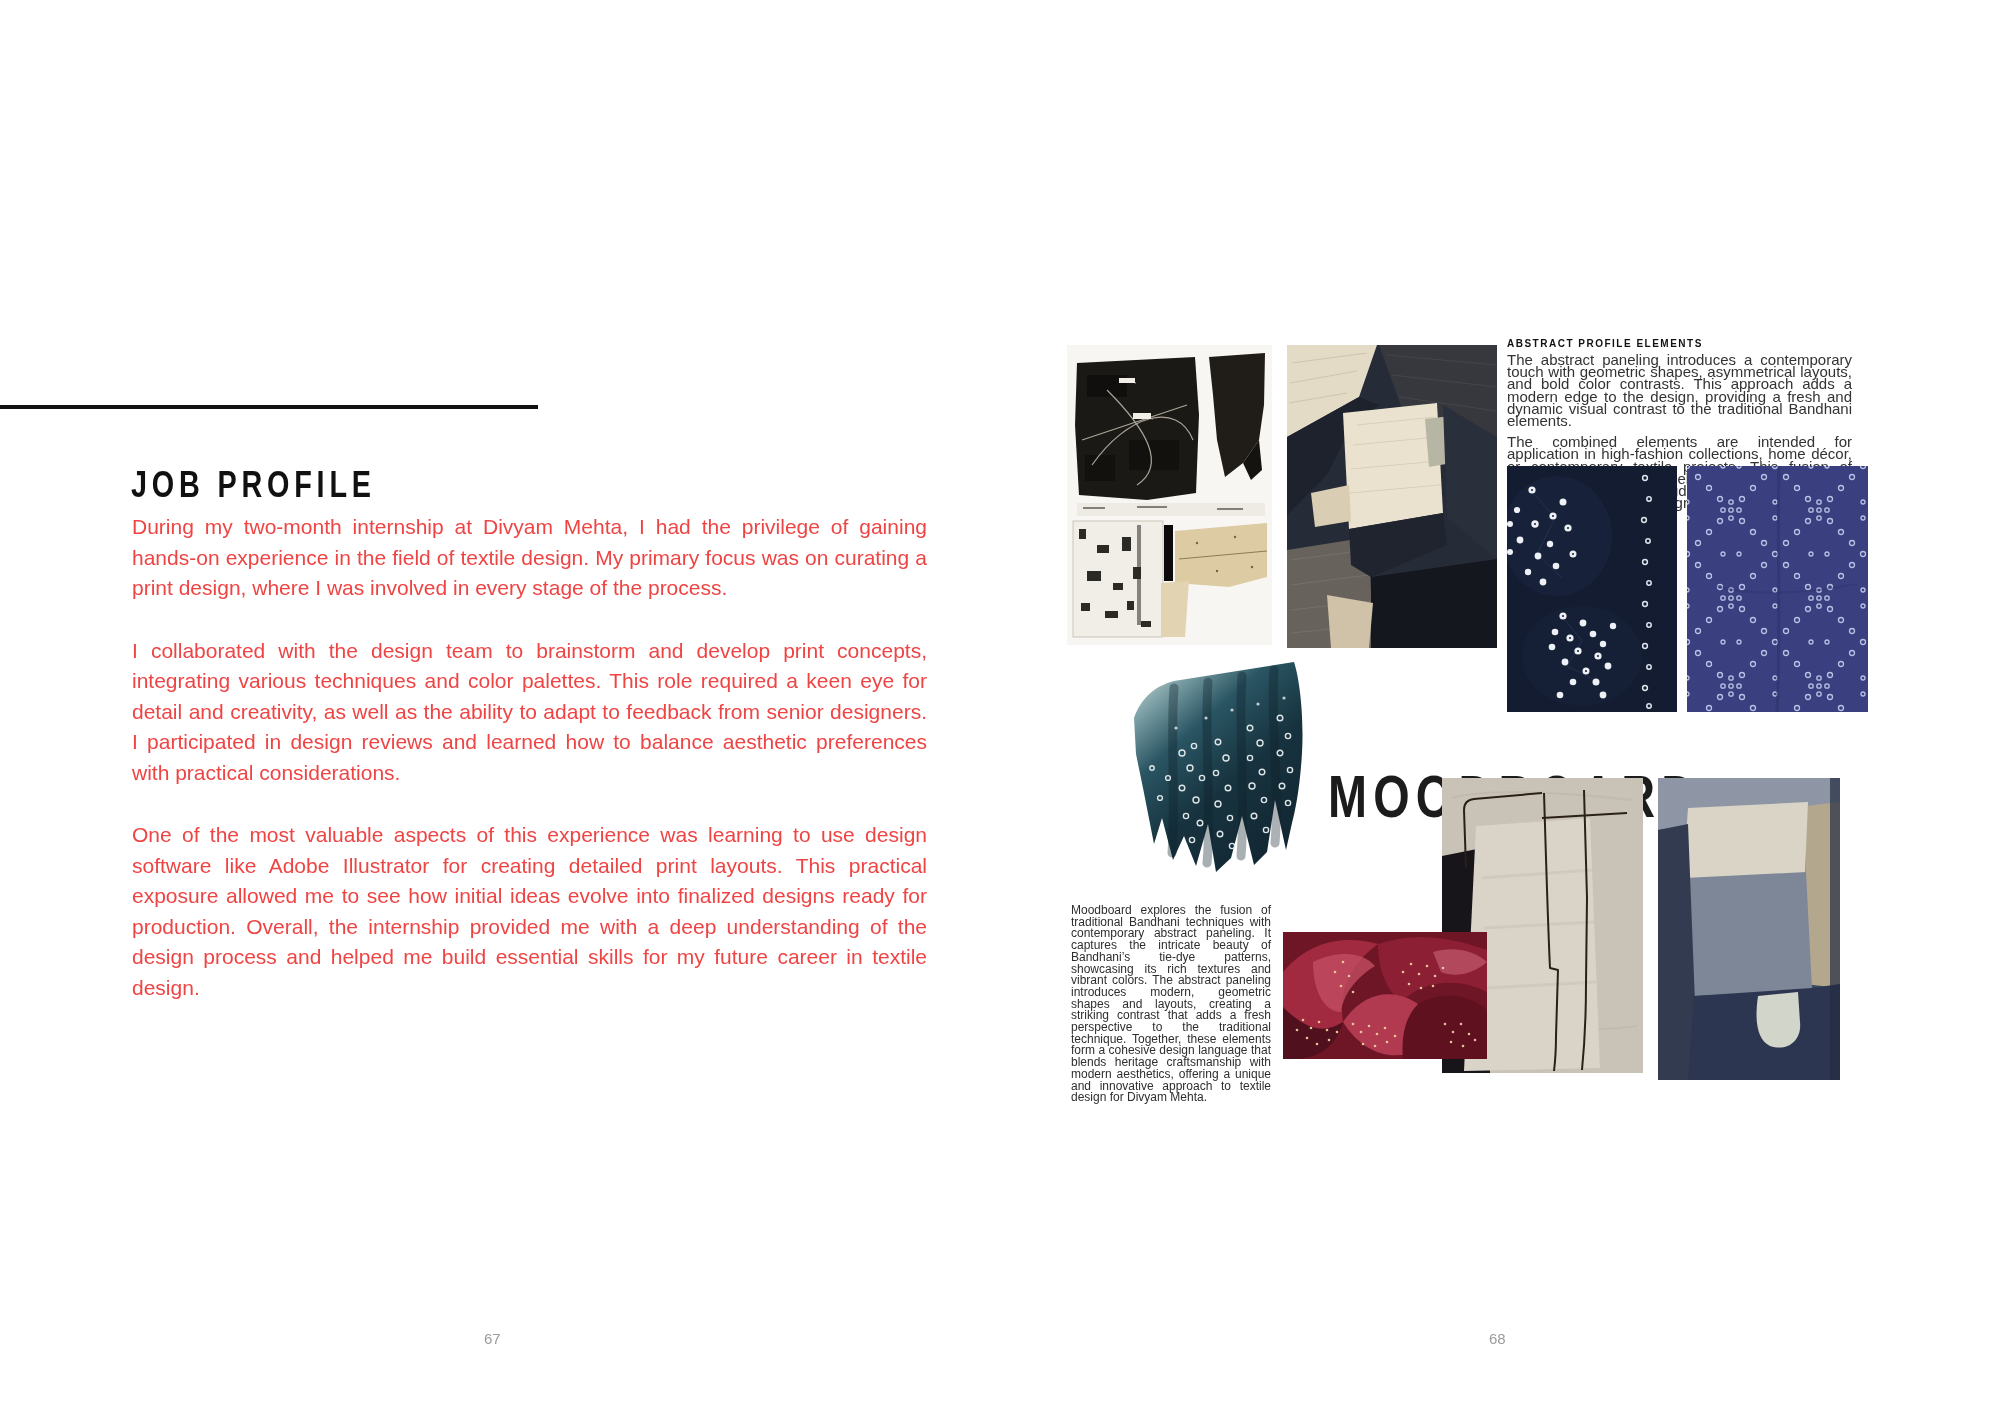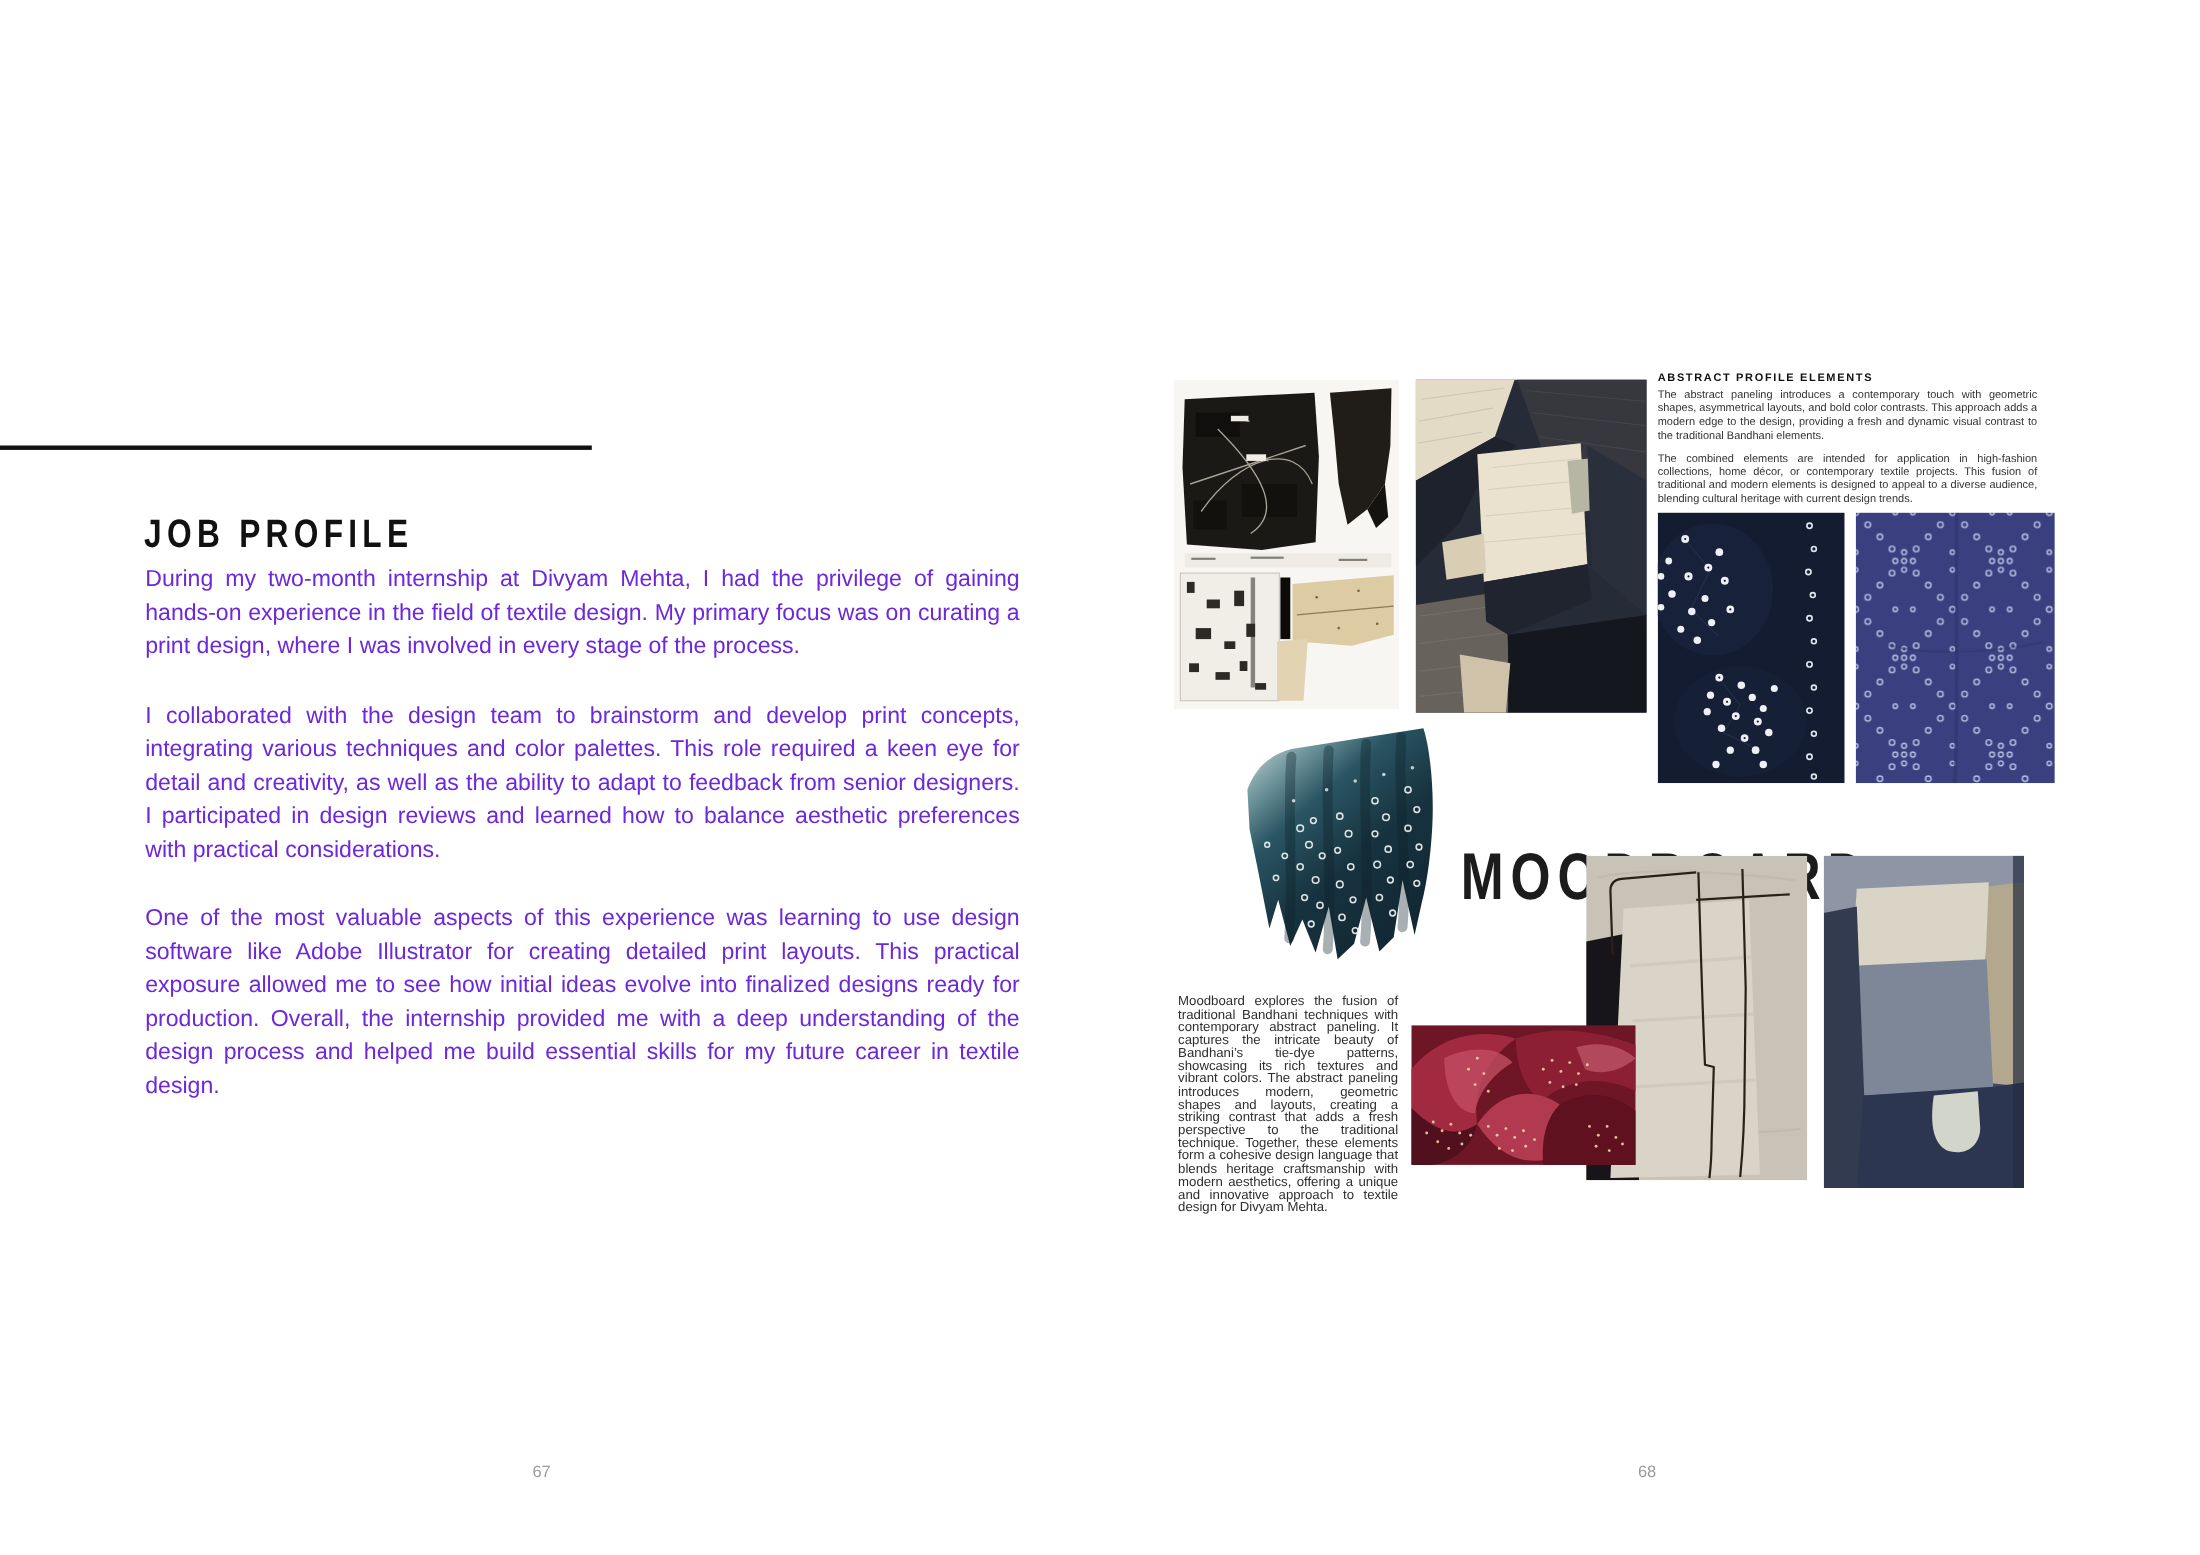"The abstract paneling introduces a" .abstract-block p { font-size: 10px -> 15px }
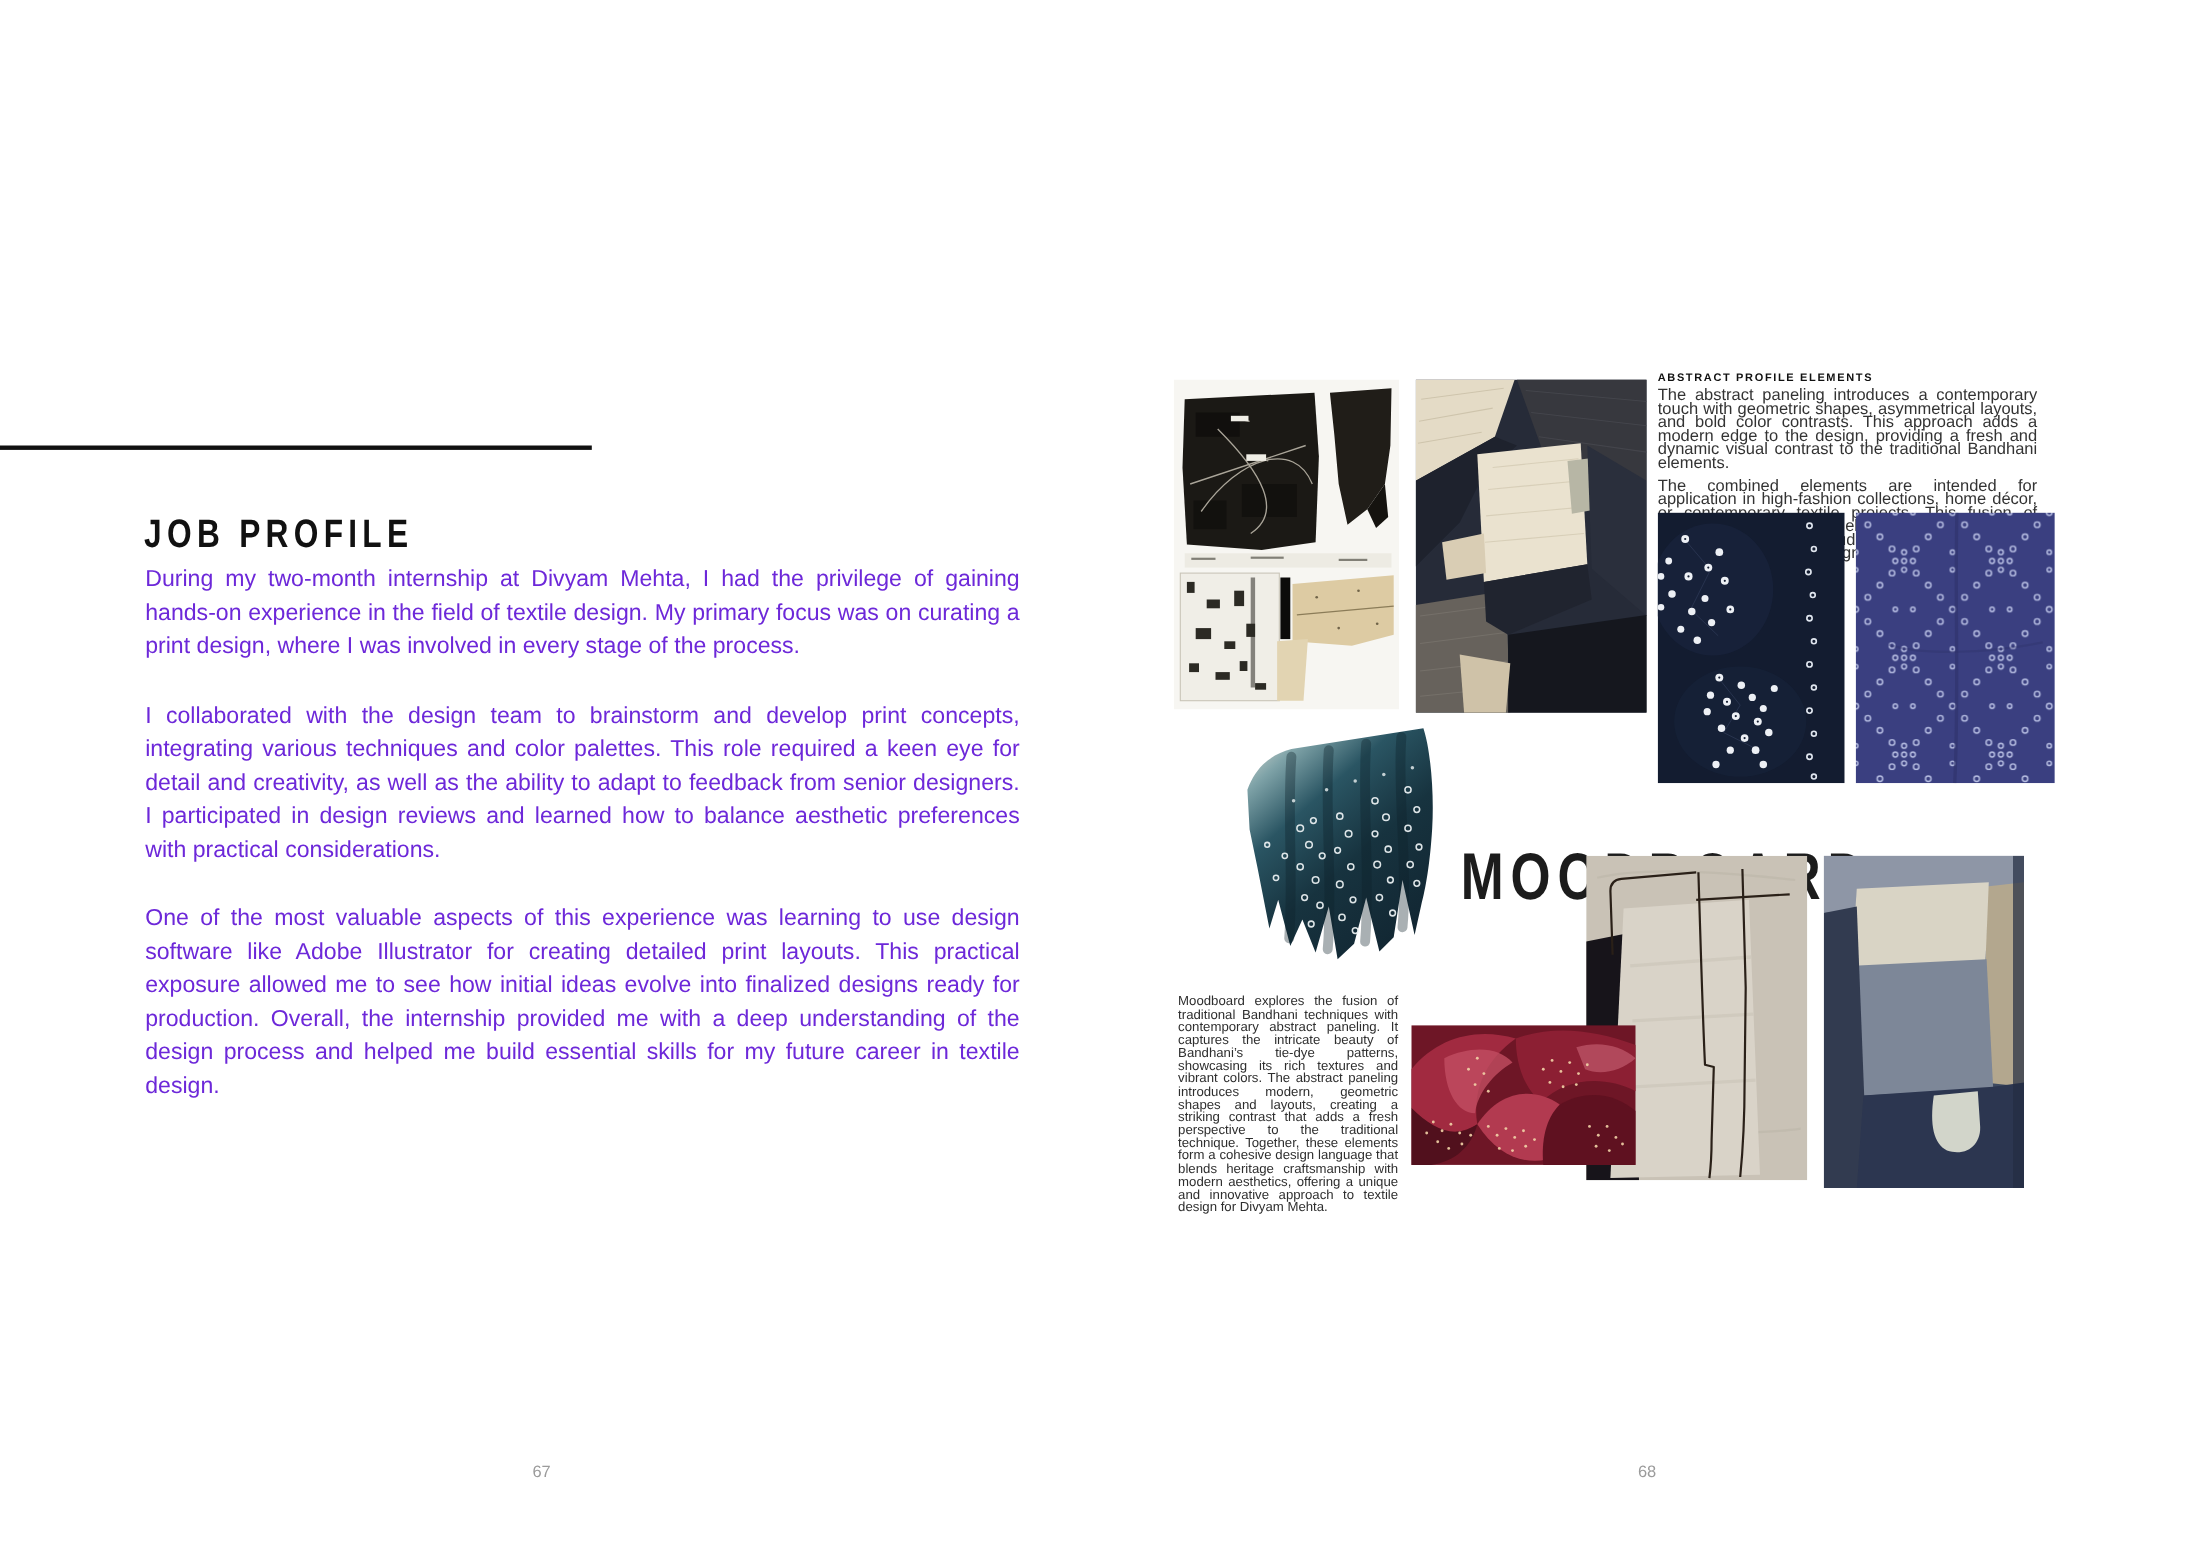"During my two-month internship at" .left-text { color: #6d28d9 -> #ef4444 }
